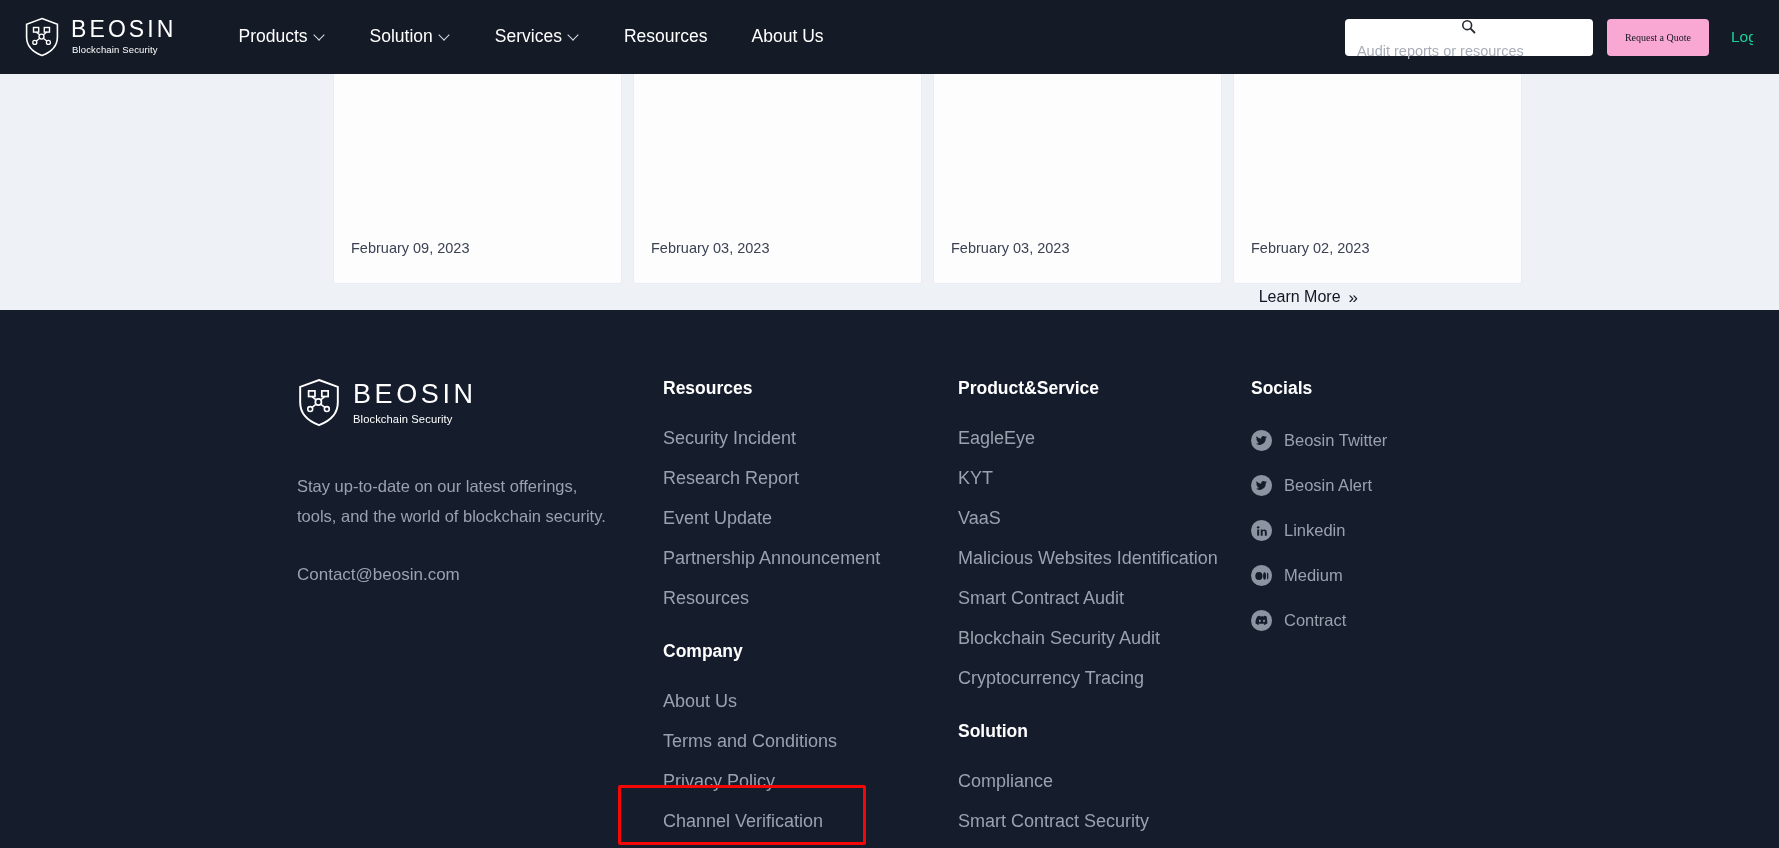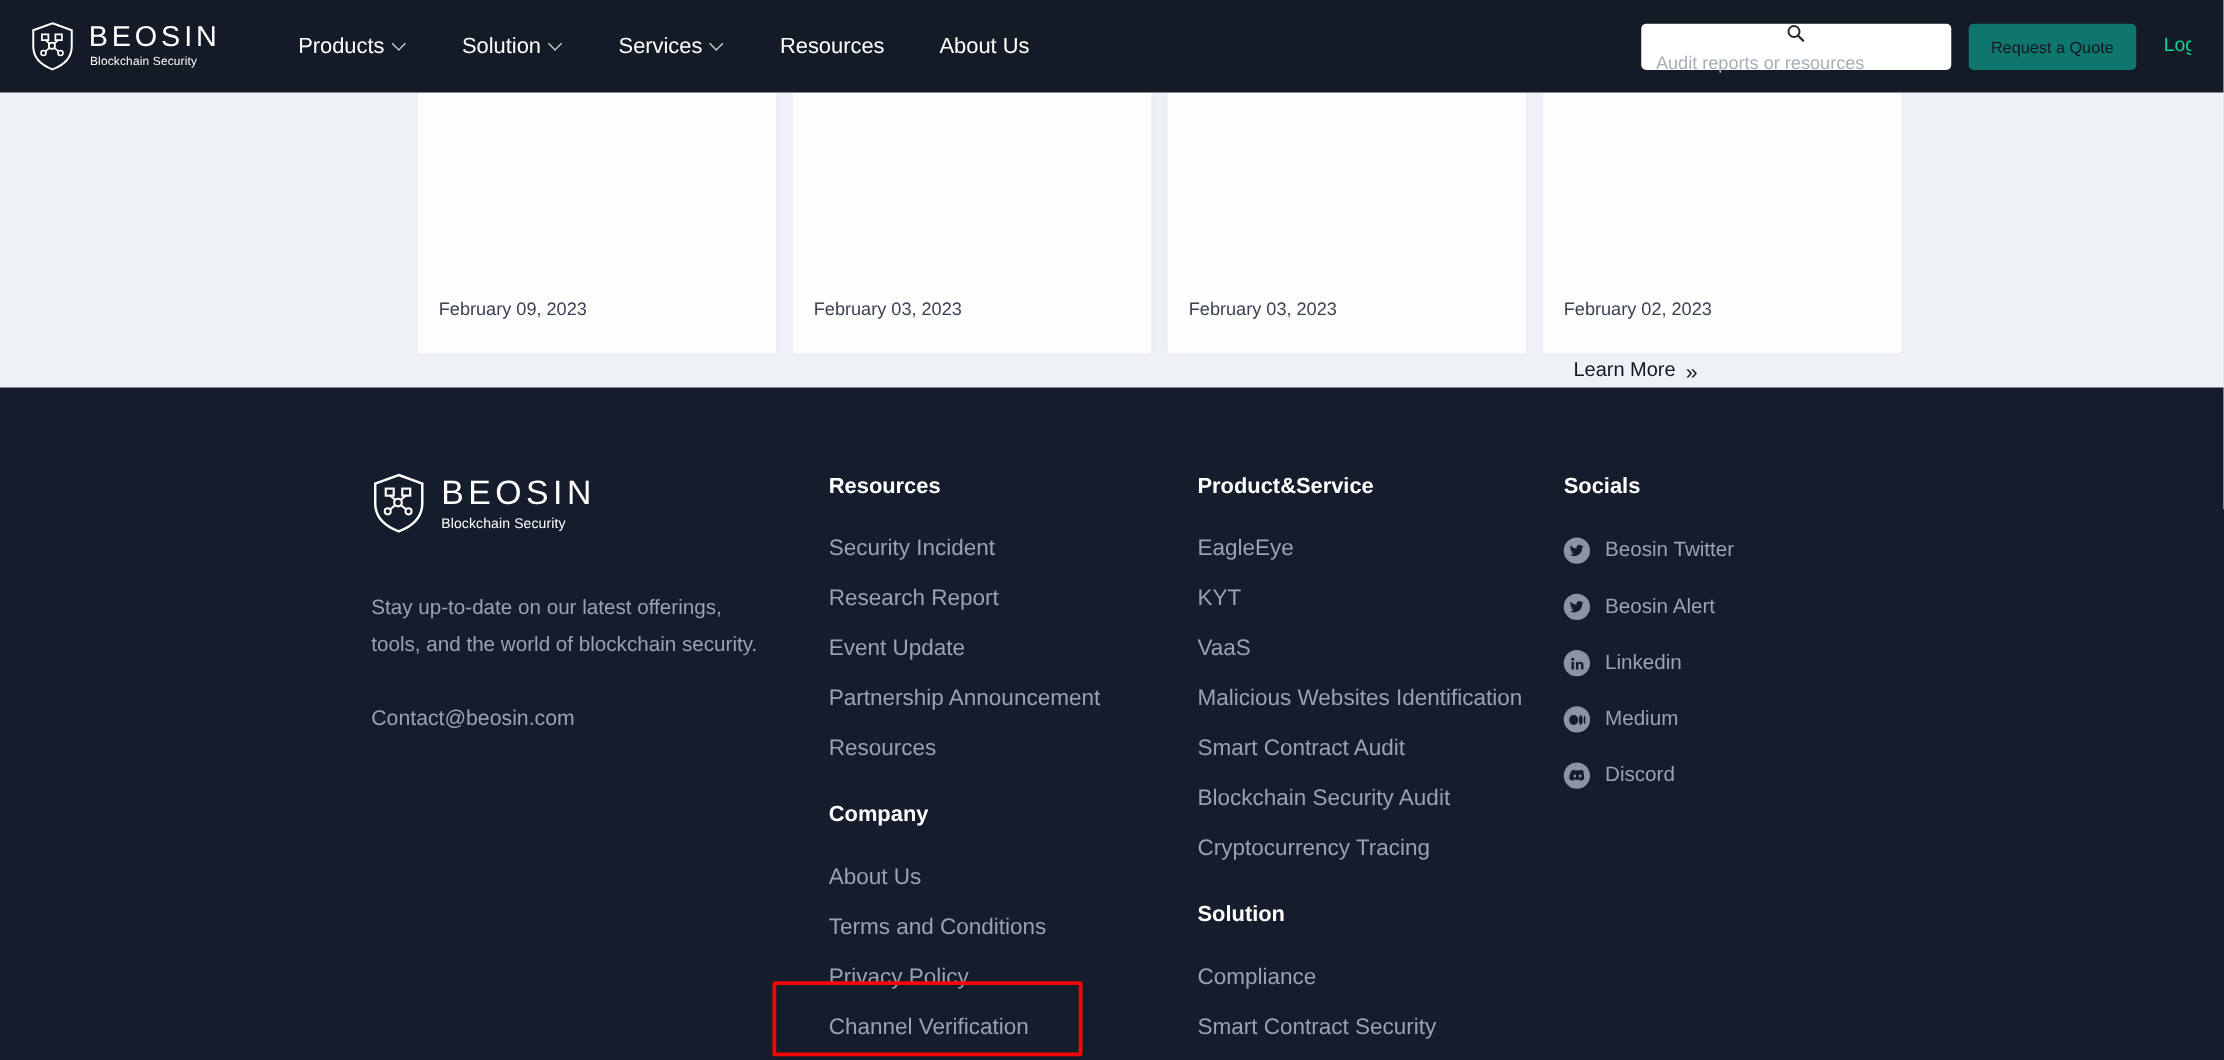"Request a Quote" .quote-btn { background: #0f766e -> #f9a8d4; font-family: Liberation Sans, sans-serif -> Liberation Serif, serif; font-size: 13px -> 10px }
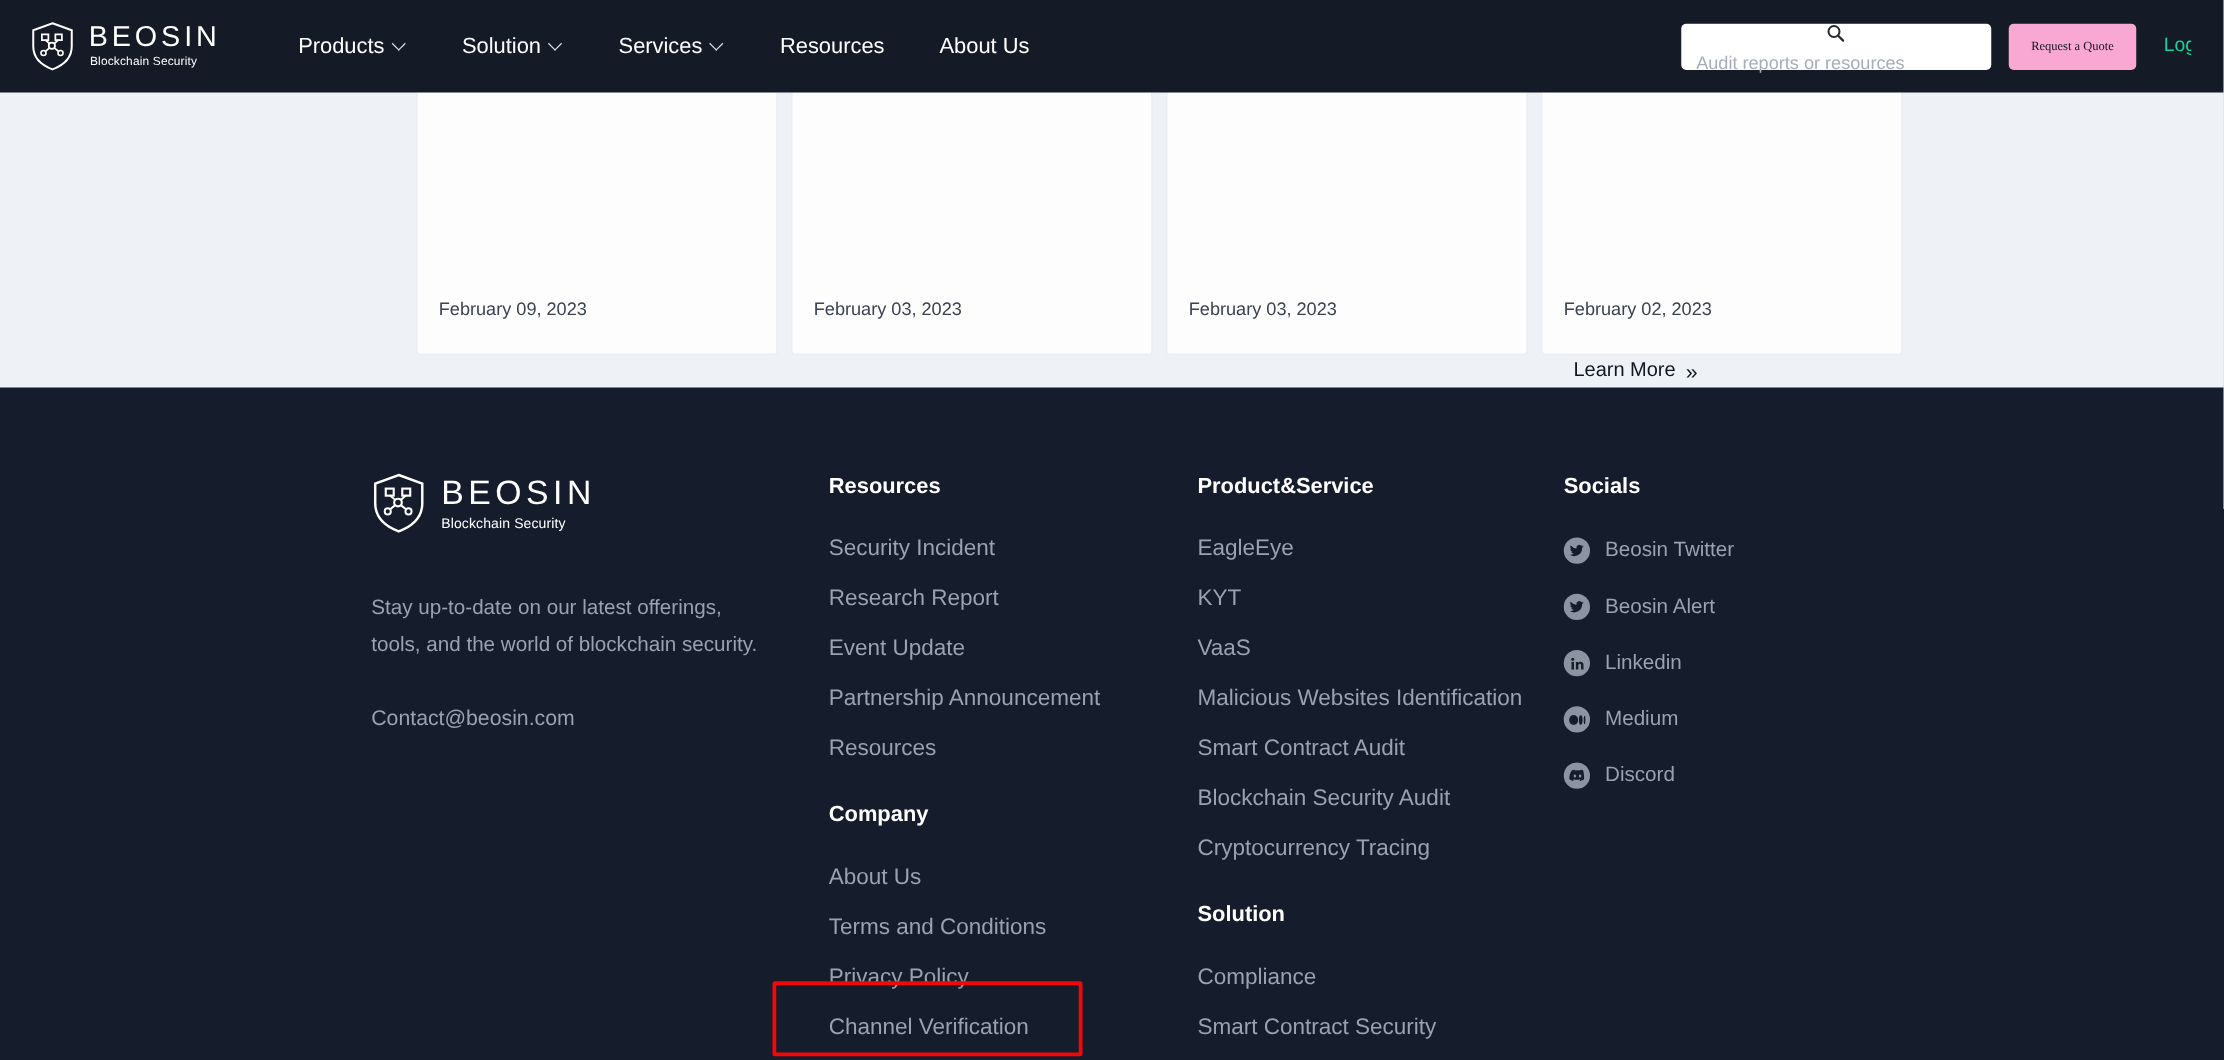"Discord" span { text: Discord -> Contract }
